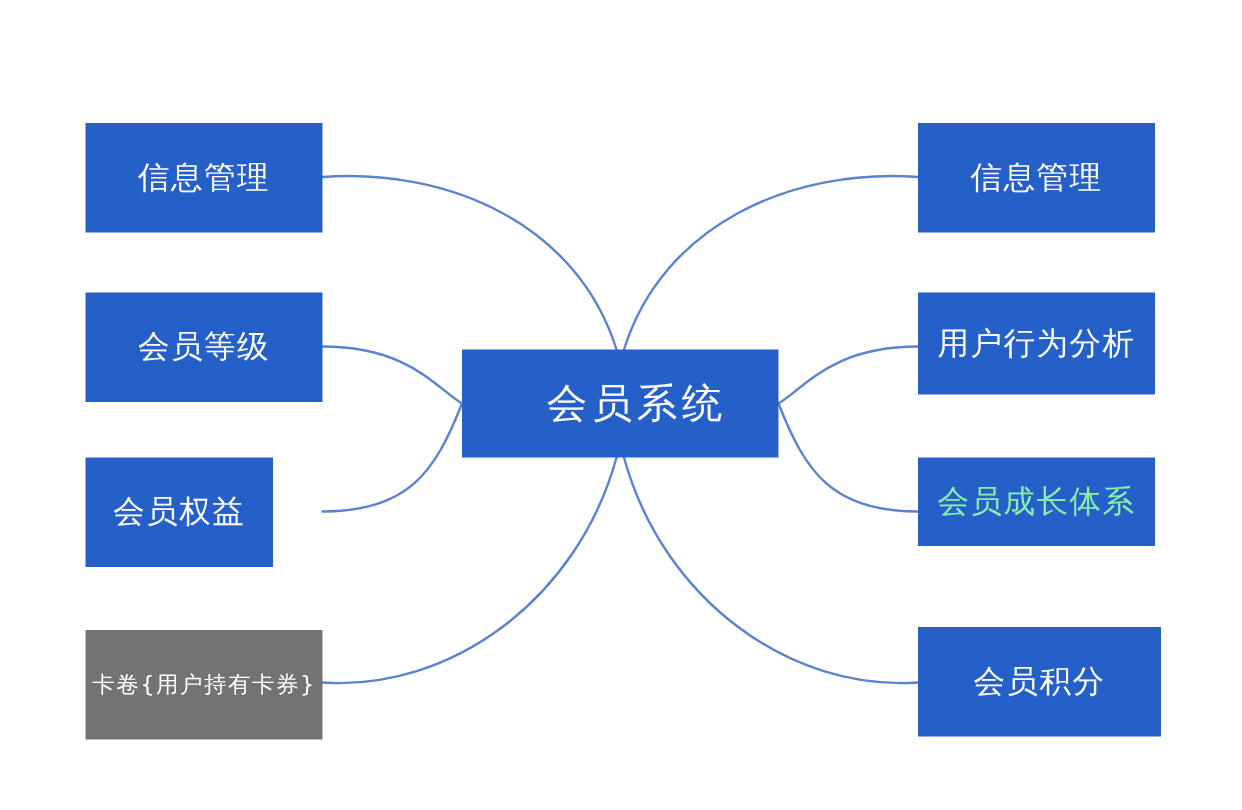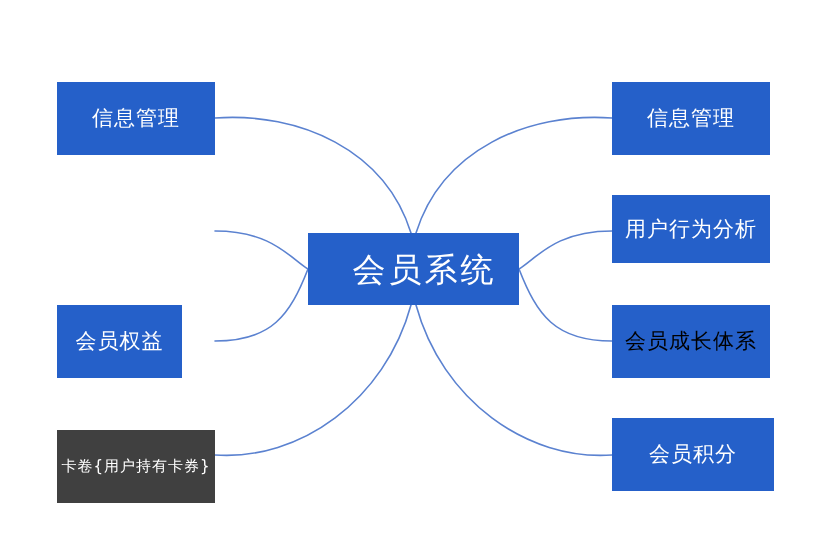"会员等级" div.node { html: none -> <div> <span>会员等级</span> </div> }
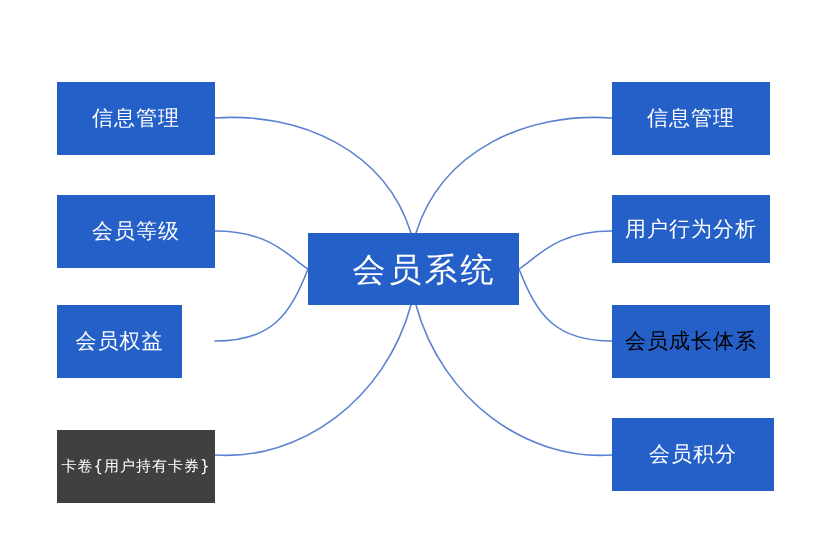"会员系统" .node-center { font-size: 33px -> 27px }
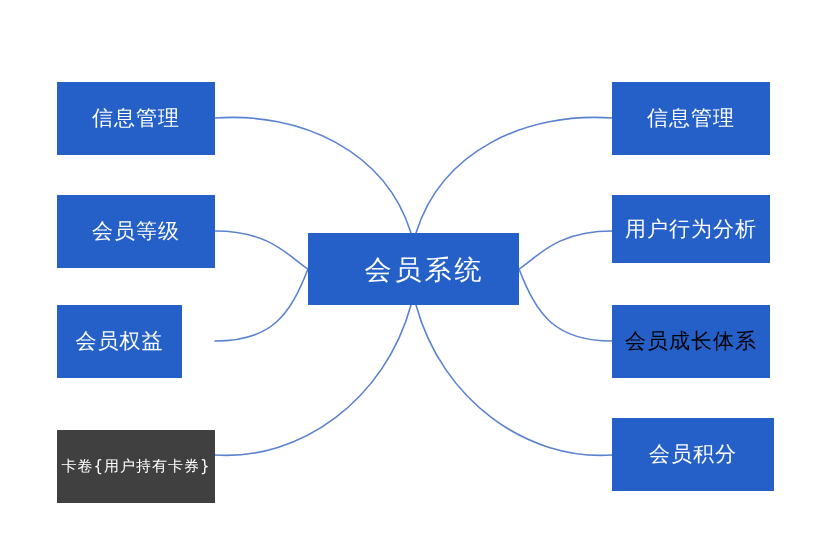"会员成长体系" div.node { color: #000000 -> #86efac; height: 73px -> 59px }
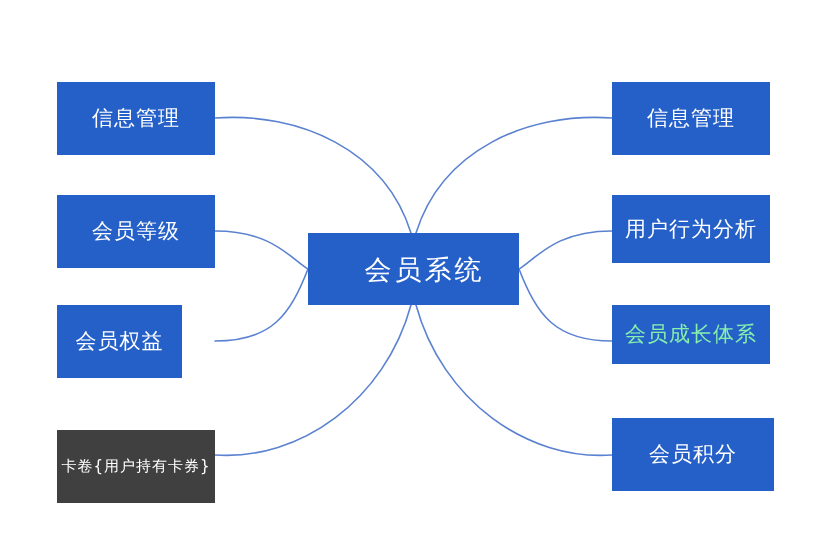"卡卷{用户持有卡券}" div.node { background: #404040 -> #737373; top: 430px -> 420px }
